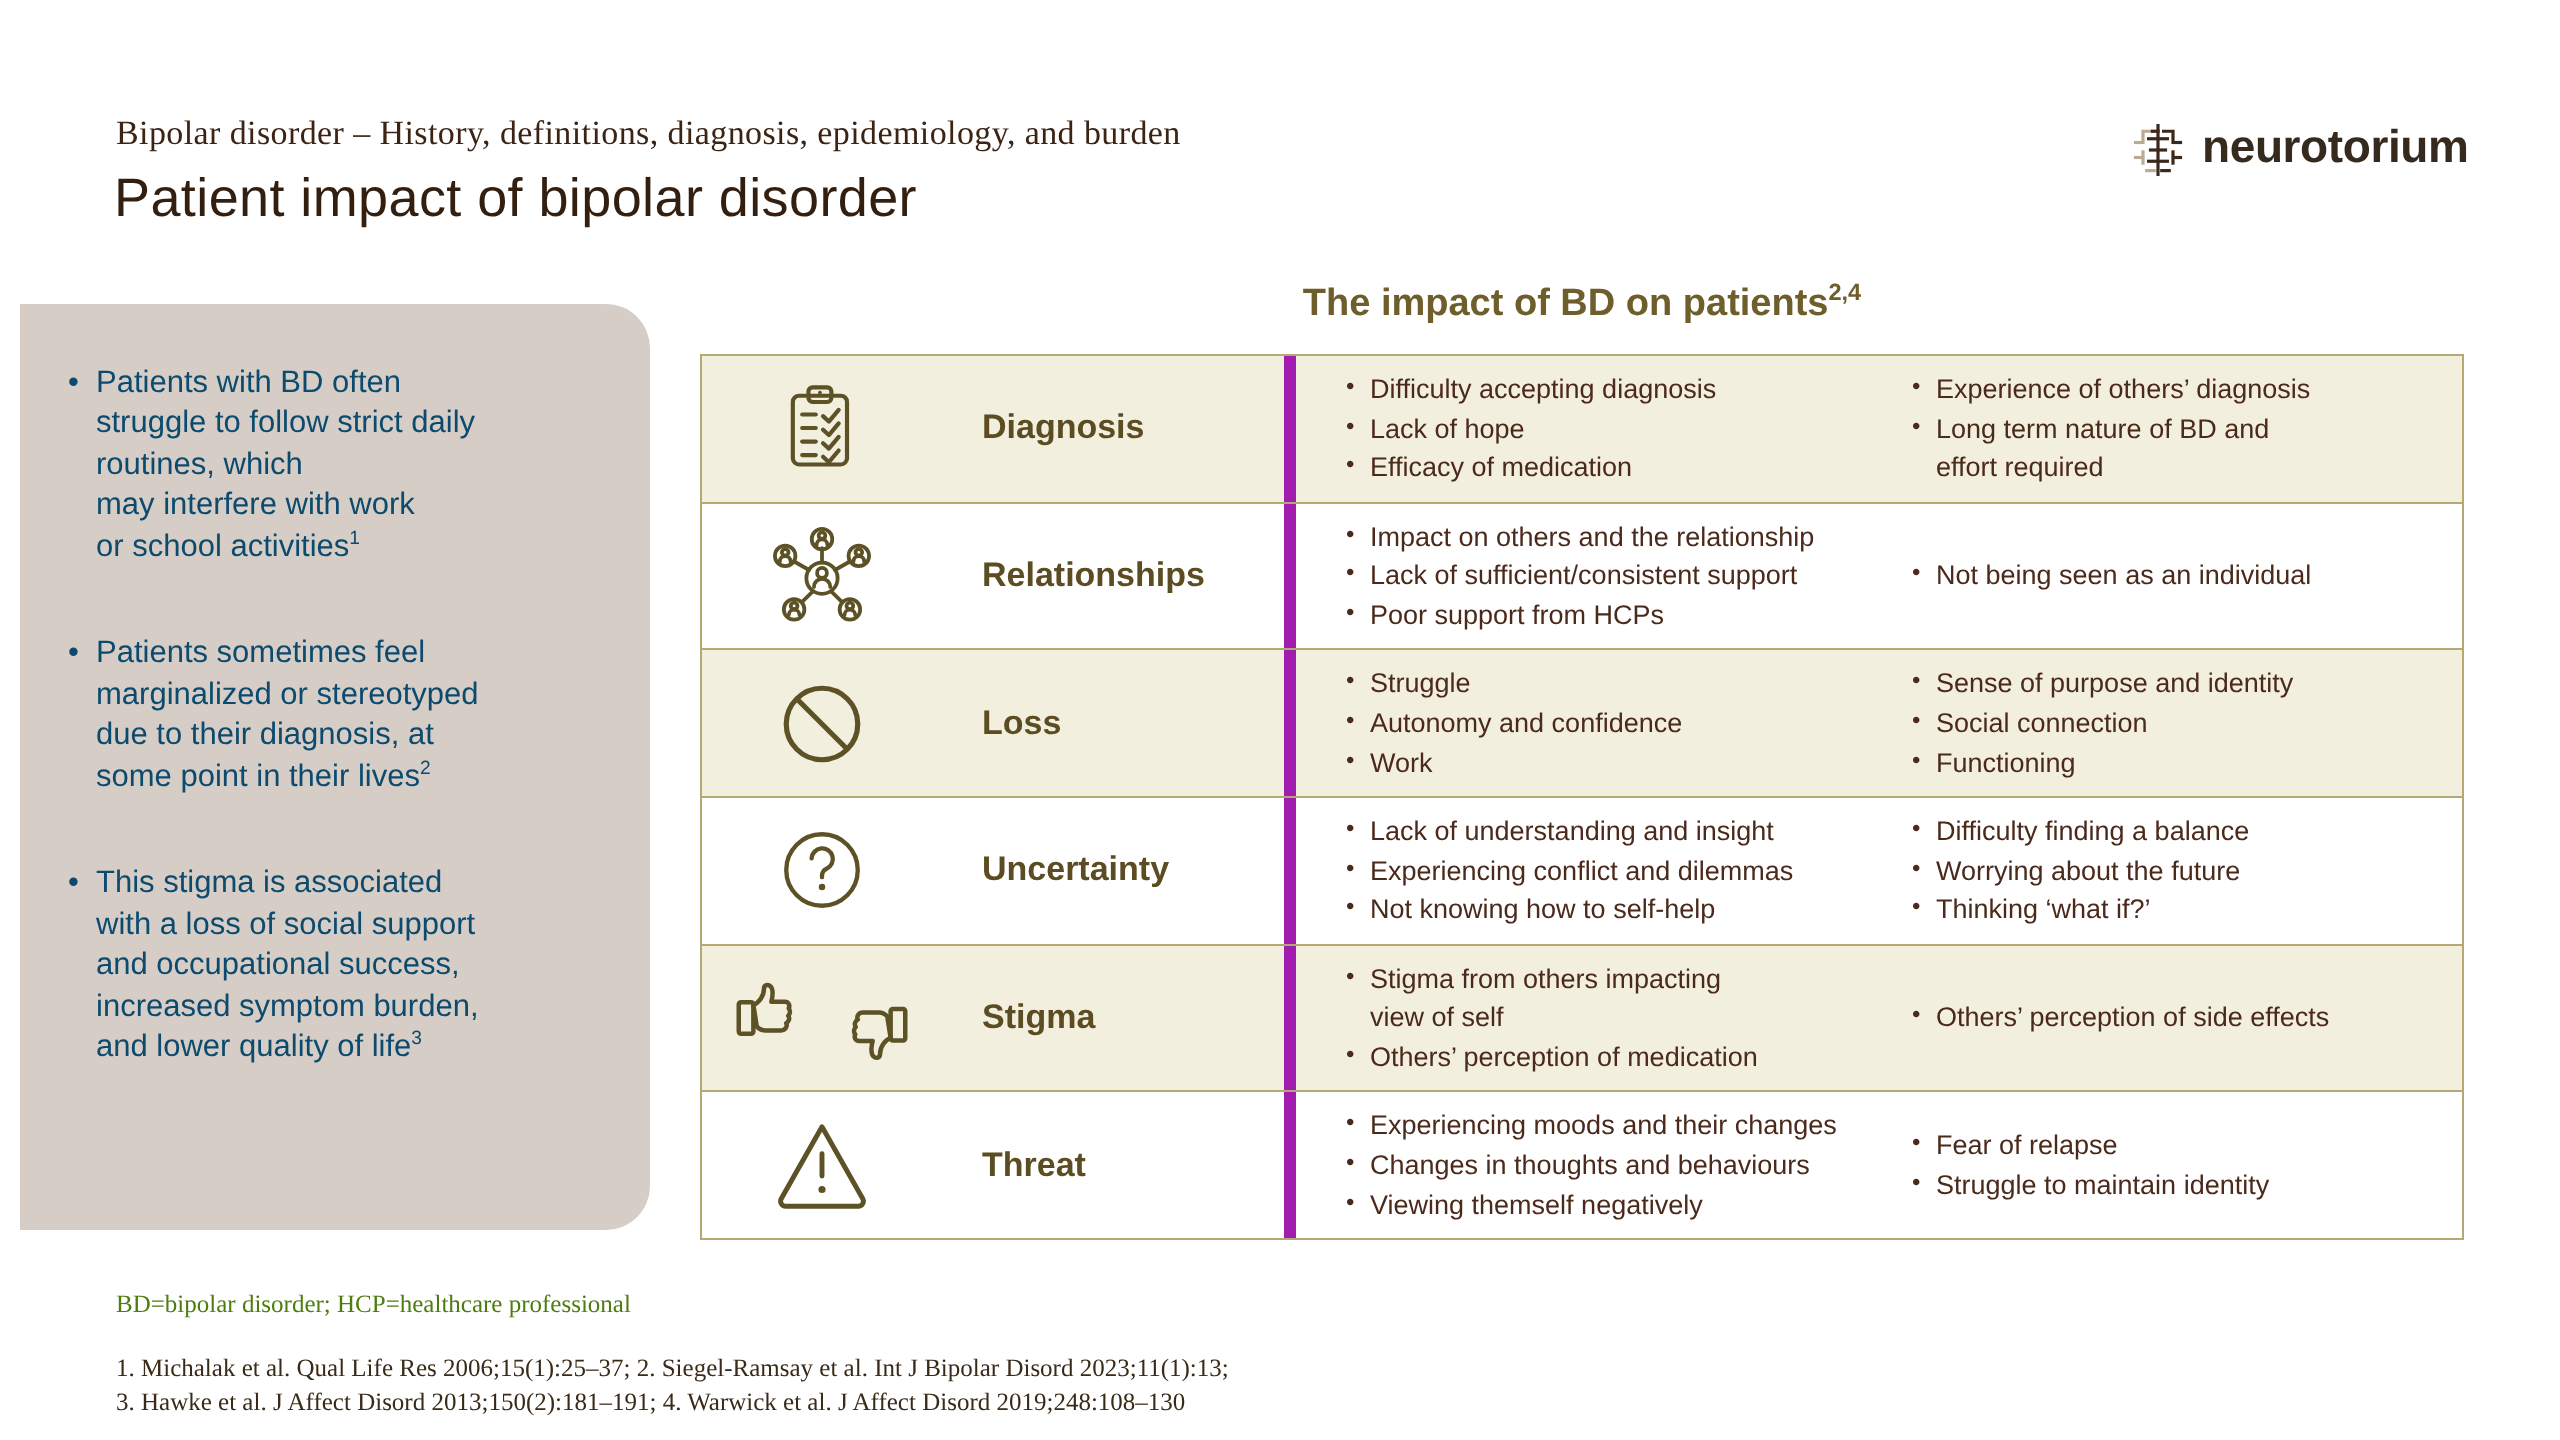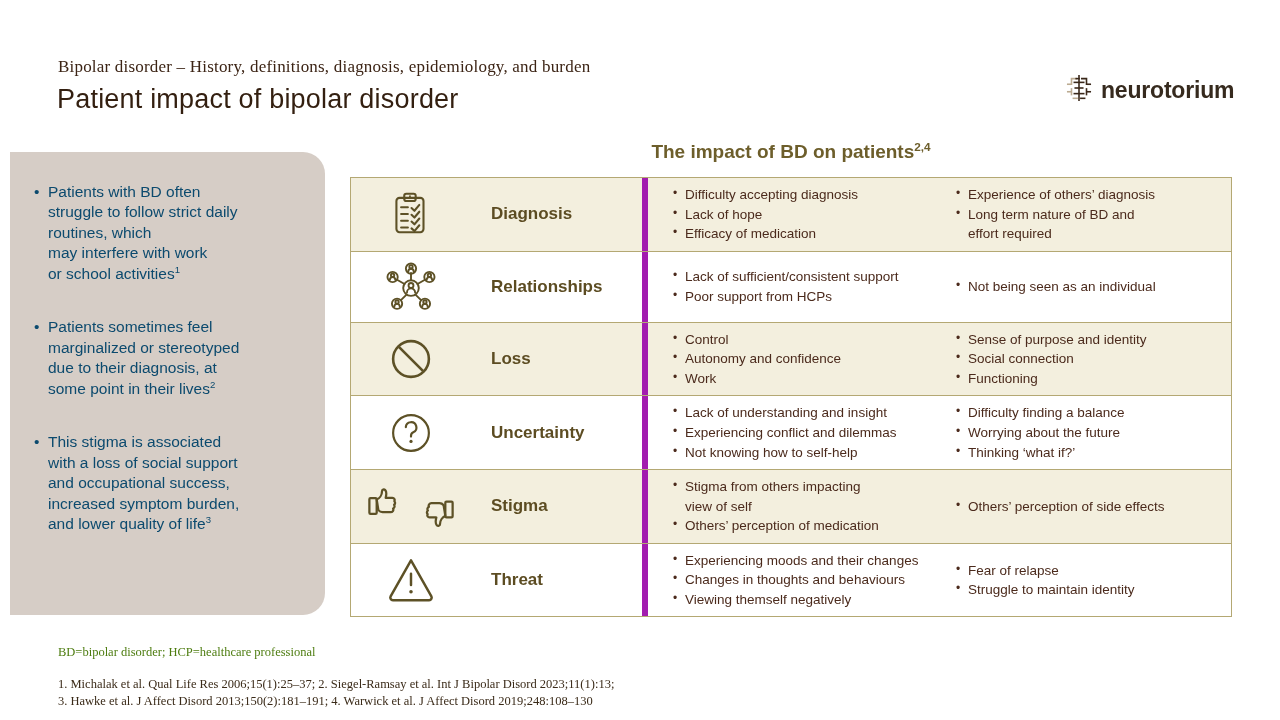"neurotorium" .logo { align-items: center -> none; top: 73px -> 60px }
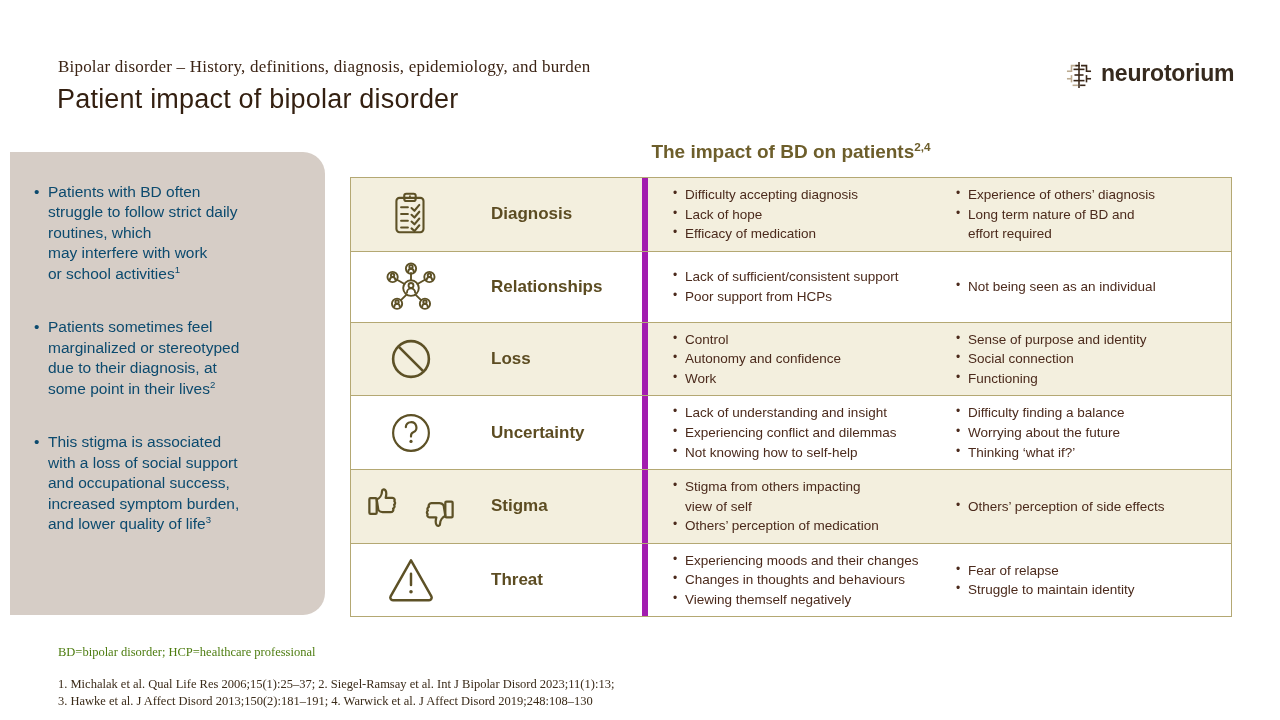"Impact on others and the" li { html: none -> <li>Impact on others and the relationship</li> }
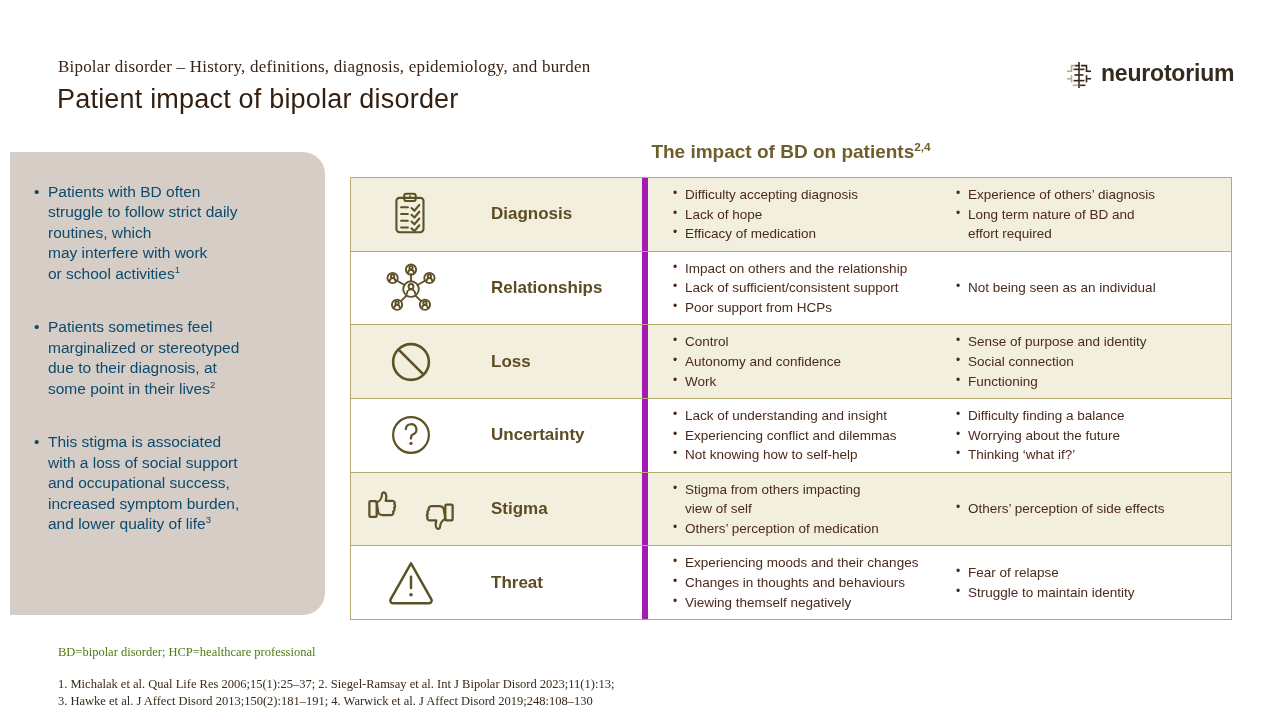"Control" li { text: Control -> Struggle }
